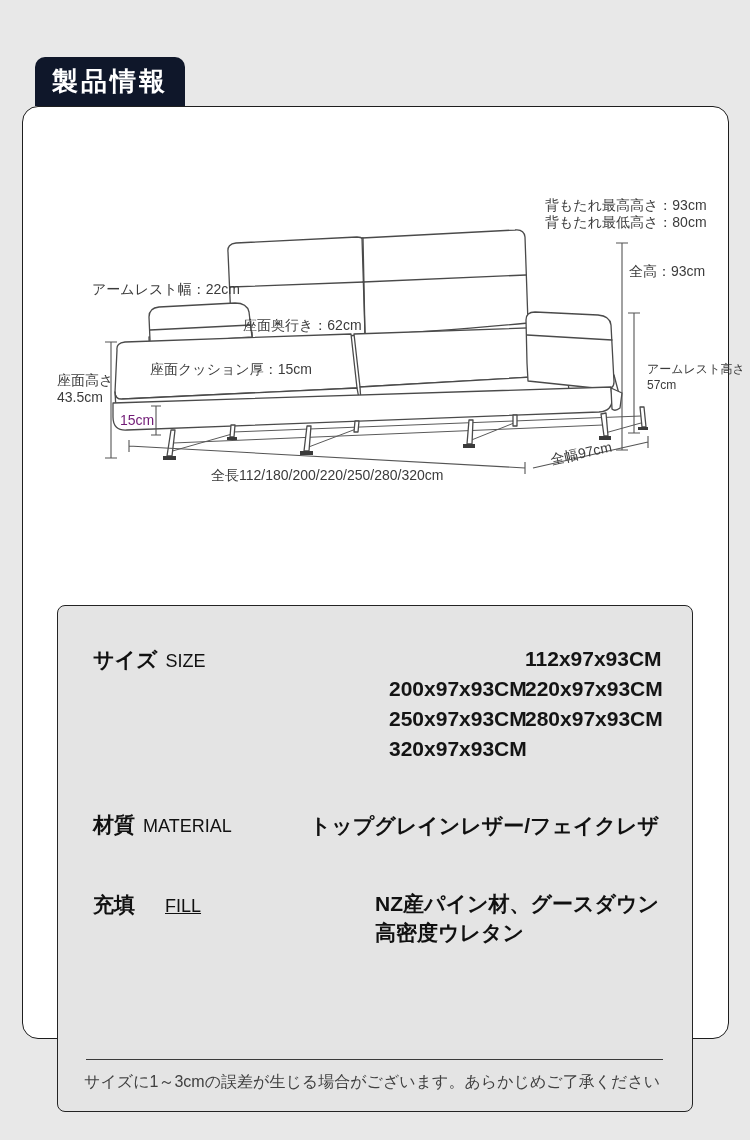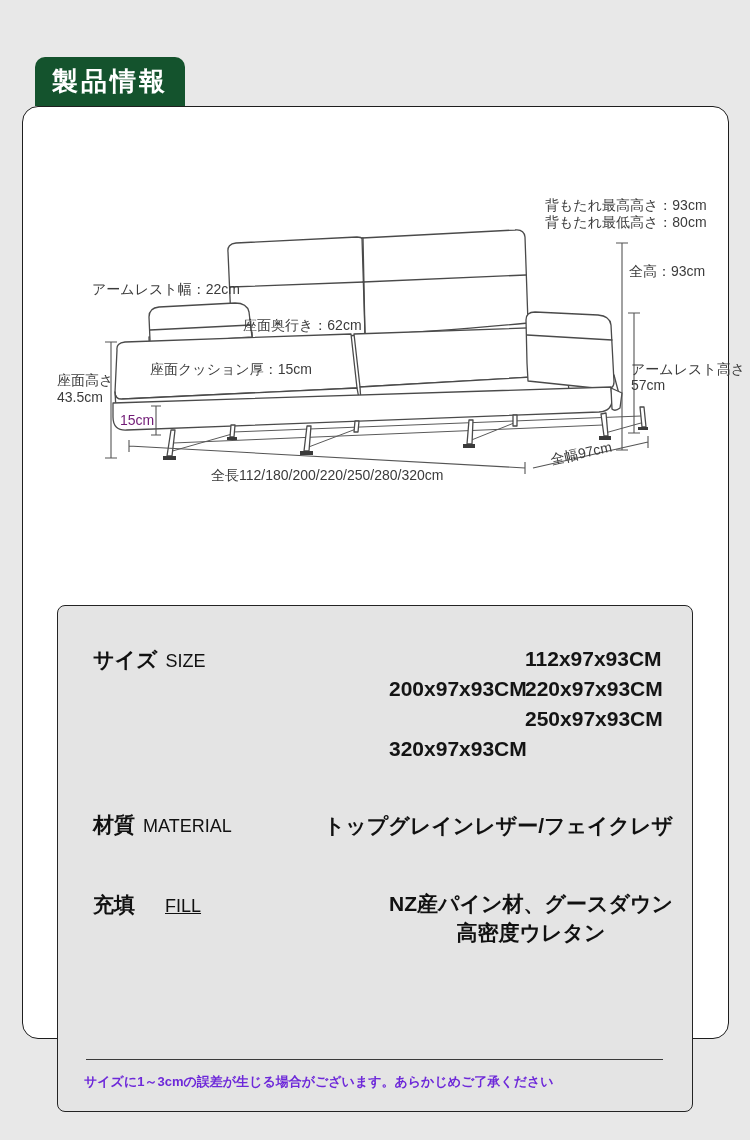"製品情報" .badge { background: #14532d -> #0f172a }
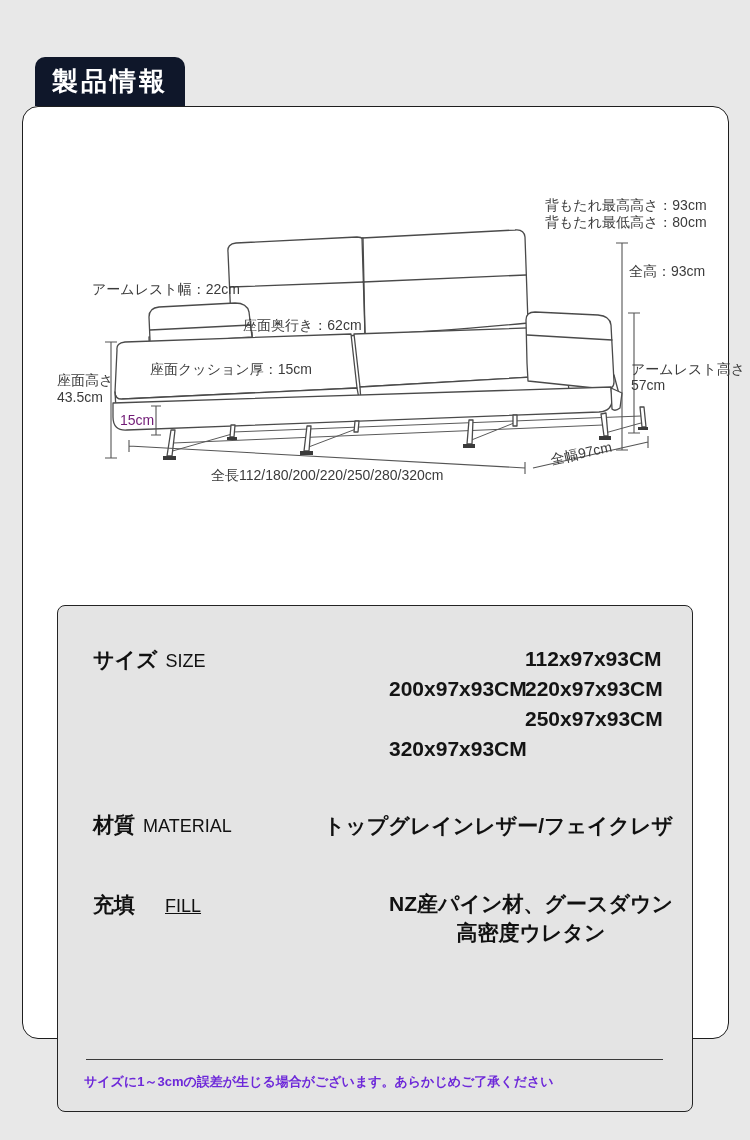"アームレスト高さ" .dlabel.small { font-size: 14px -> 12px; margin-left: none -> 16px }
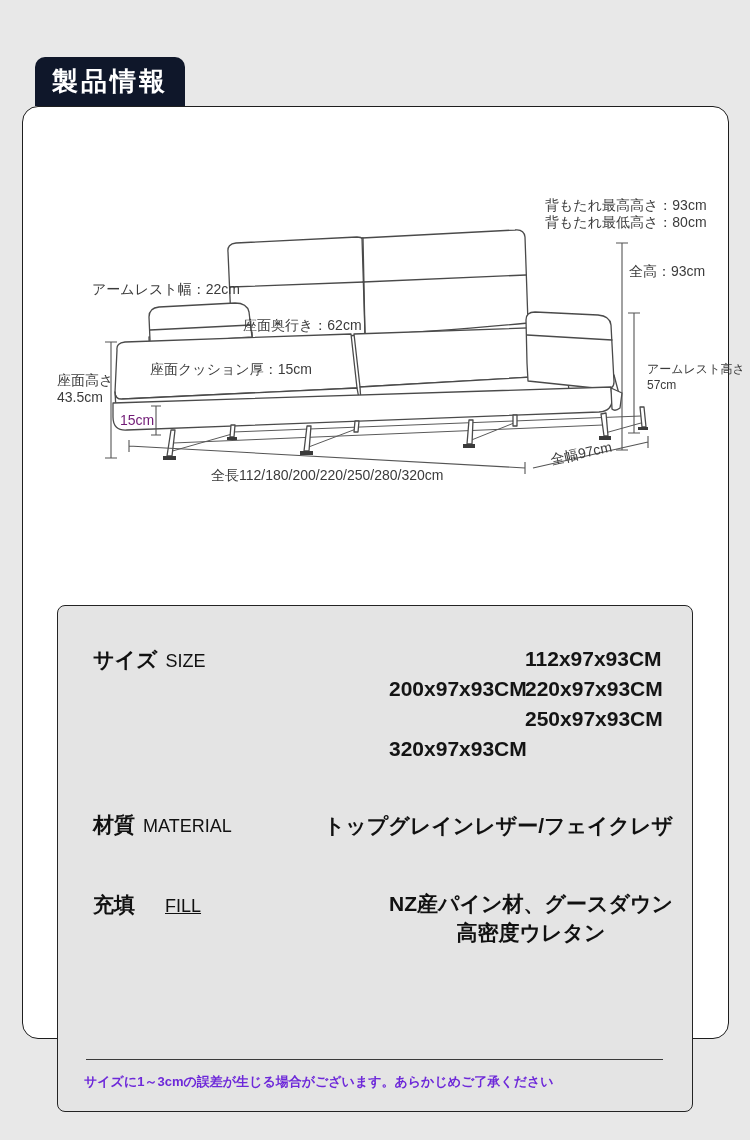"280x97x93CM" span.size-cell { html: none -> <span>280x97x93CM</span> }
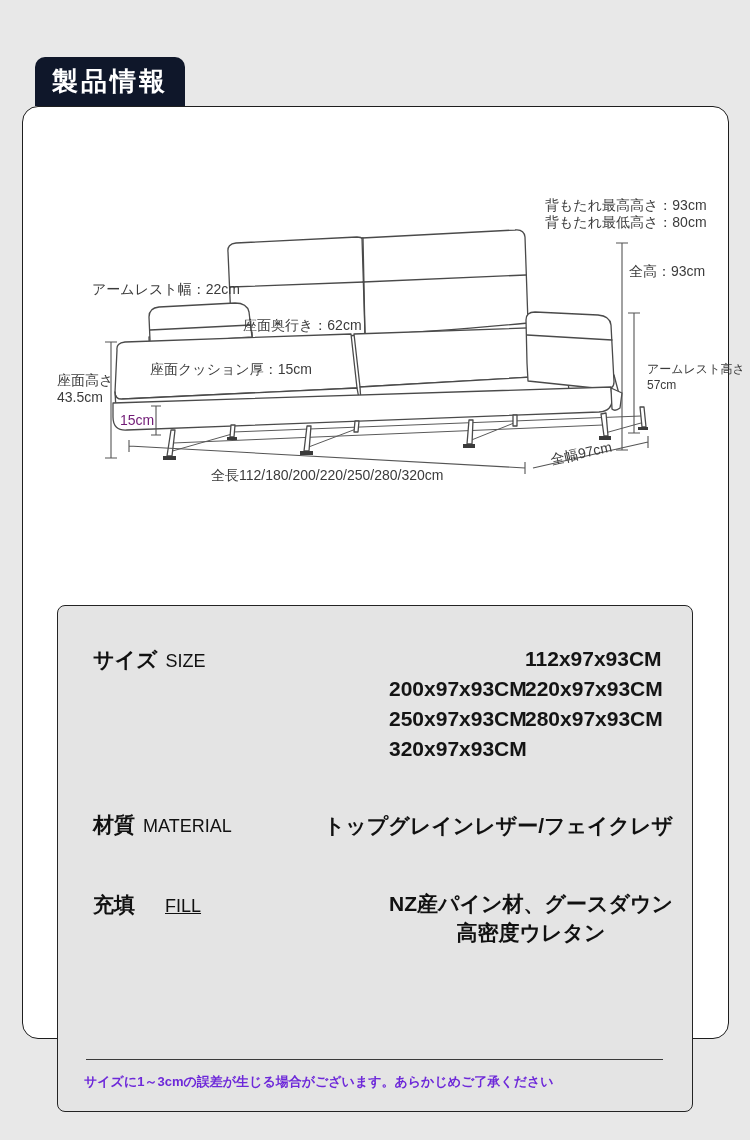"トップグレインレザー/フェイクレザ" .spec-value { right: 19px -> 33px; text-align: center -> left }
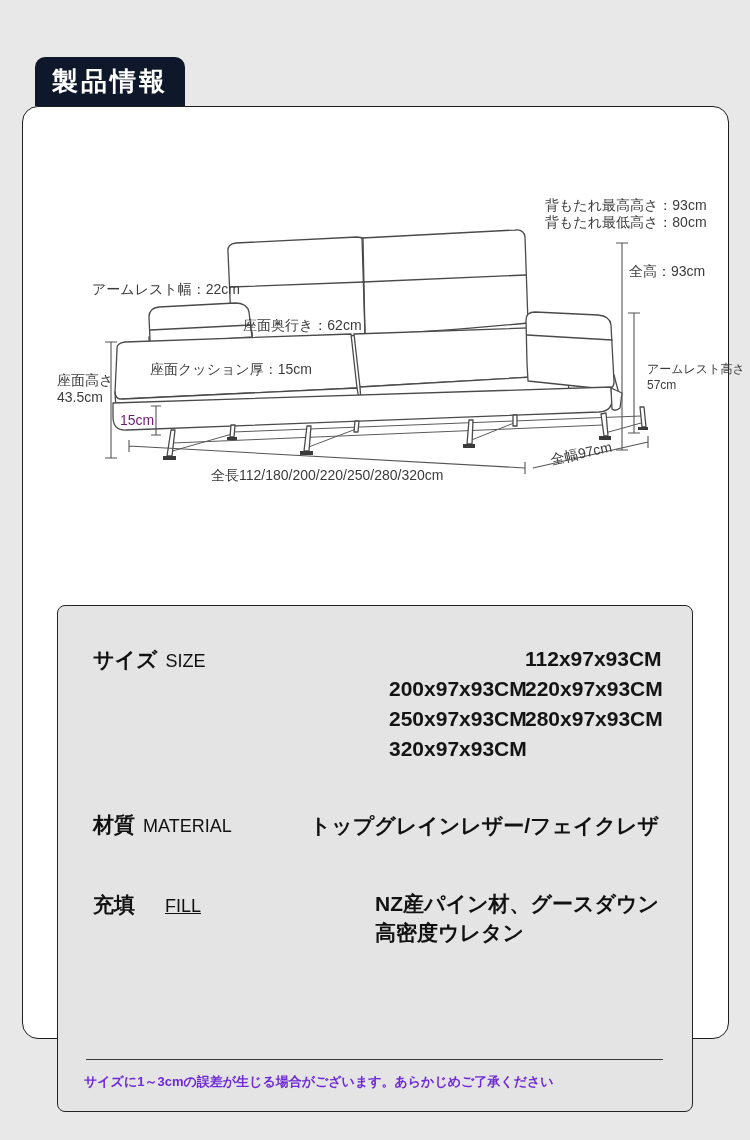"サイズに1～3cmの誤差が生じる場合がございます。あらかじめご了承ください" .note { color: #6d28d9 -> #404040; font-size: 13px -> 16px; font-weight: bold -> none }
